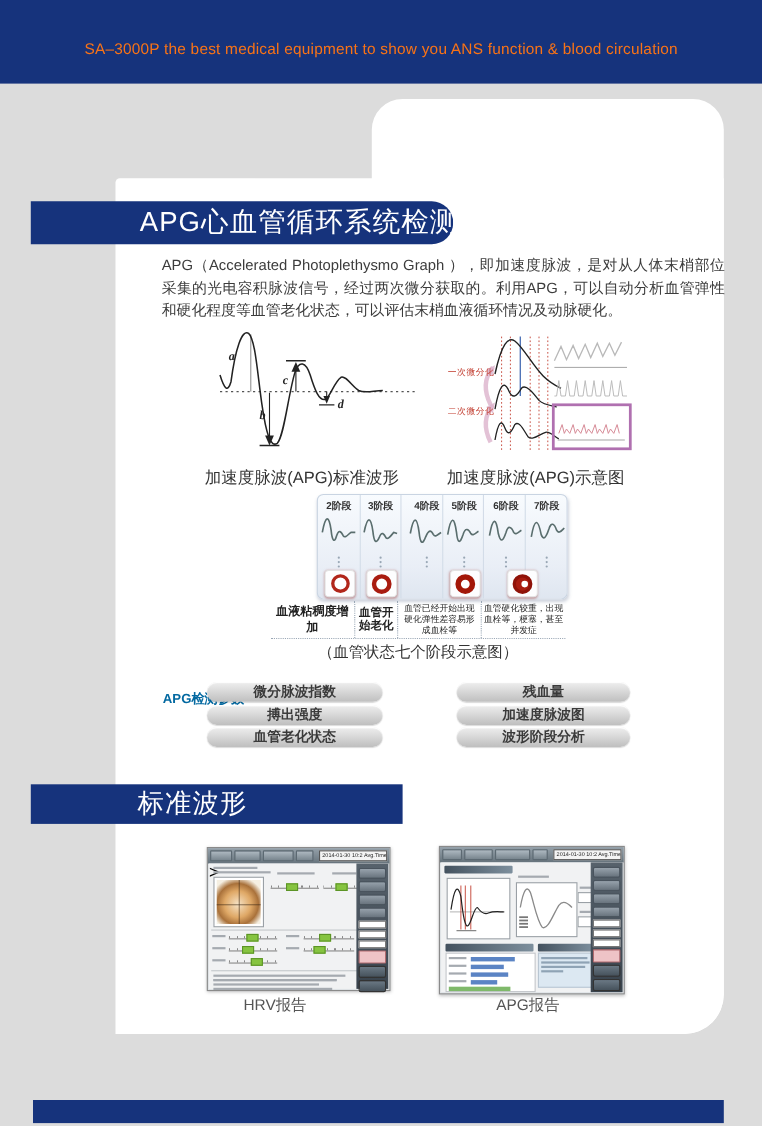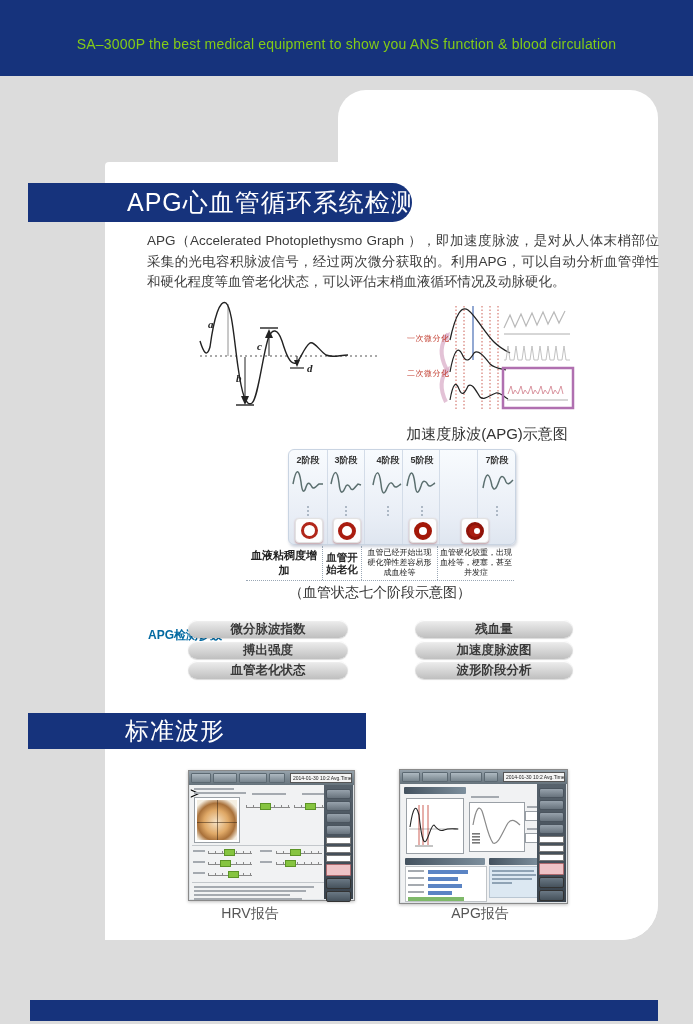"SA–3000P the best medical equipment" .banner-text { color: #84cc16 -> #f97316 }
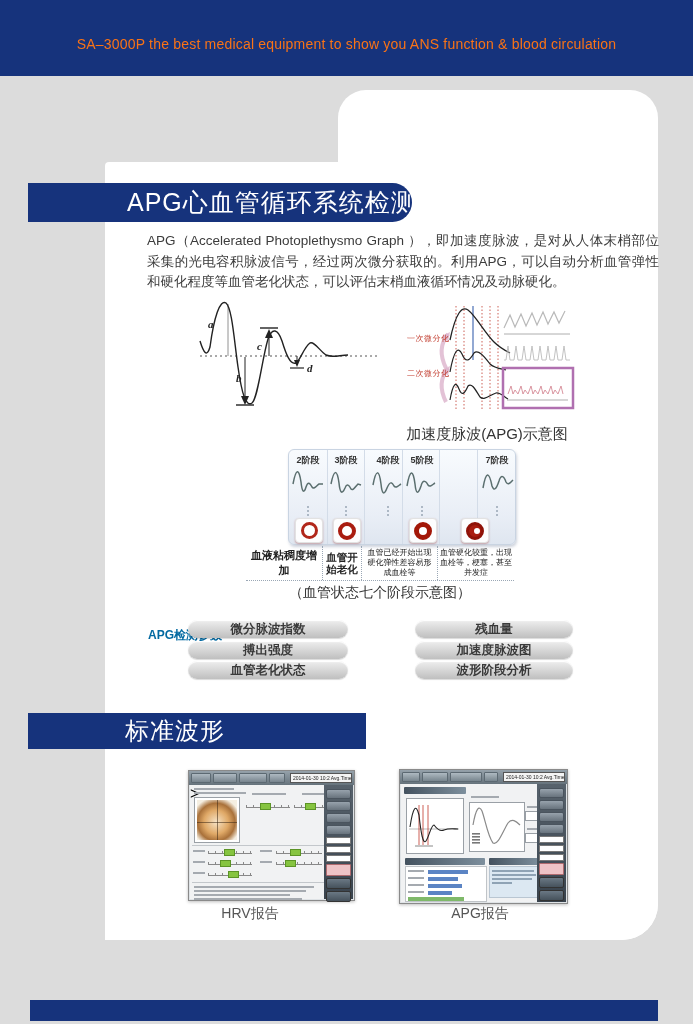"加速度脉波(APG)标准波形" div.cap { html: none -> <div>加速度脉波(APG)标准波形</div> }
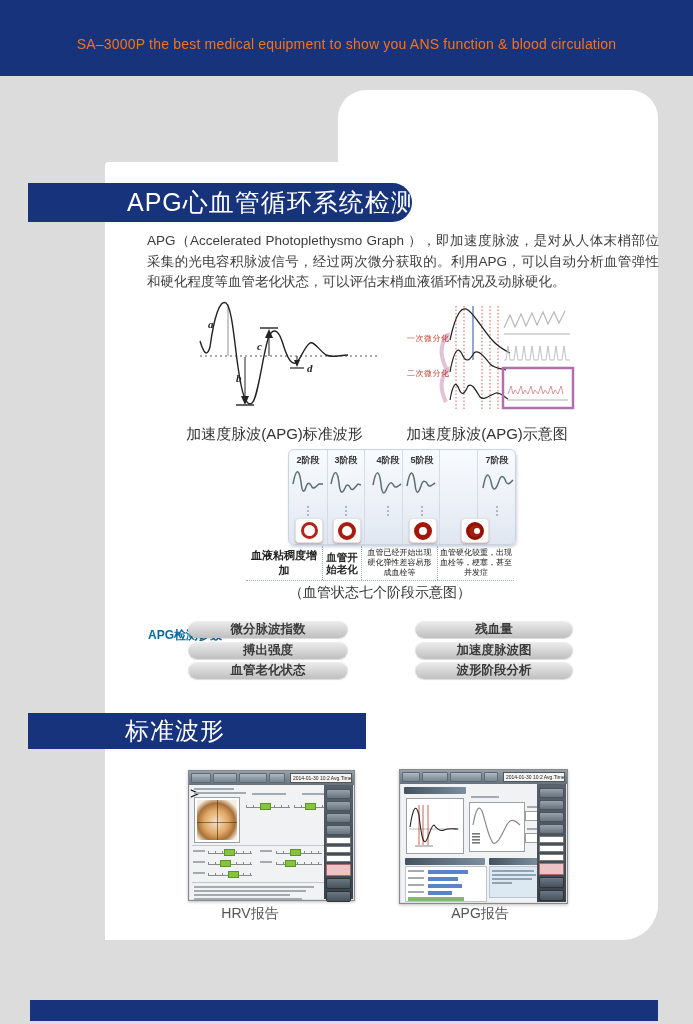"6阶段" div { html: none -> <div> <div>6阶段</div> <svg> <path></path> </svg> <div></div> </div> }
